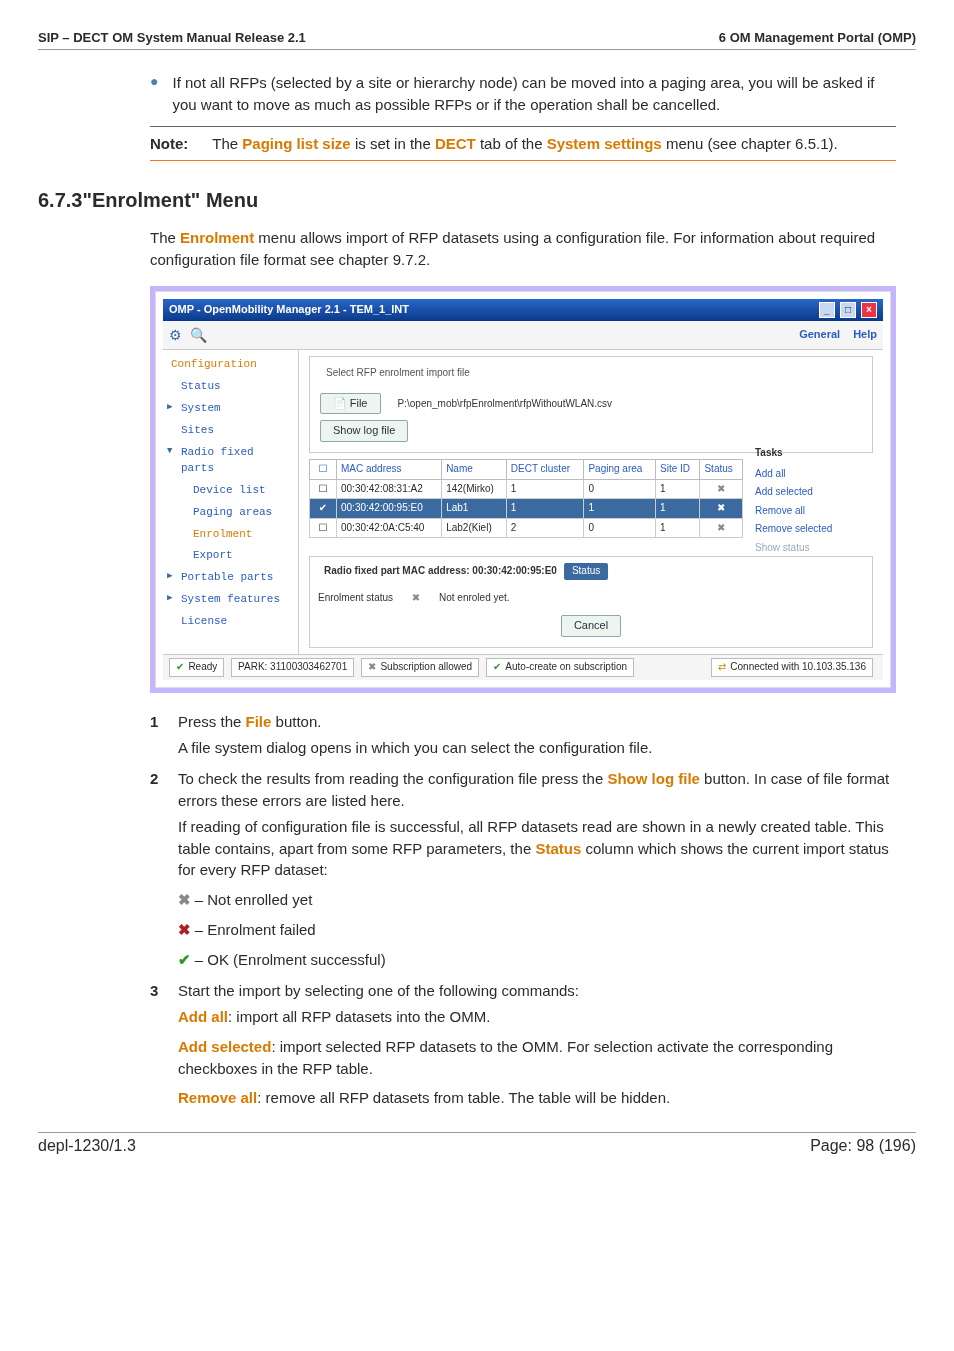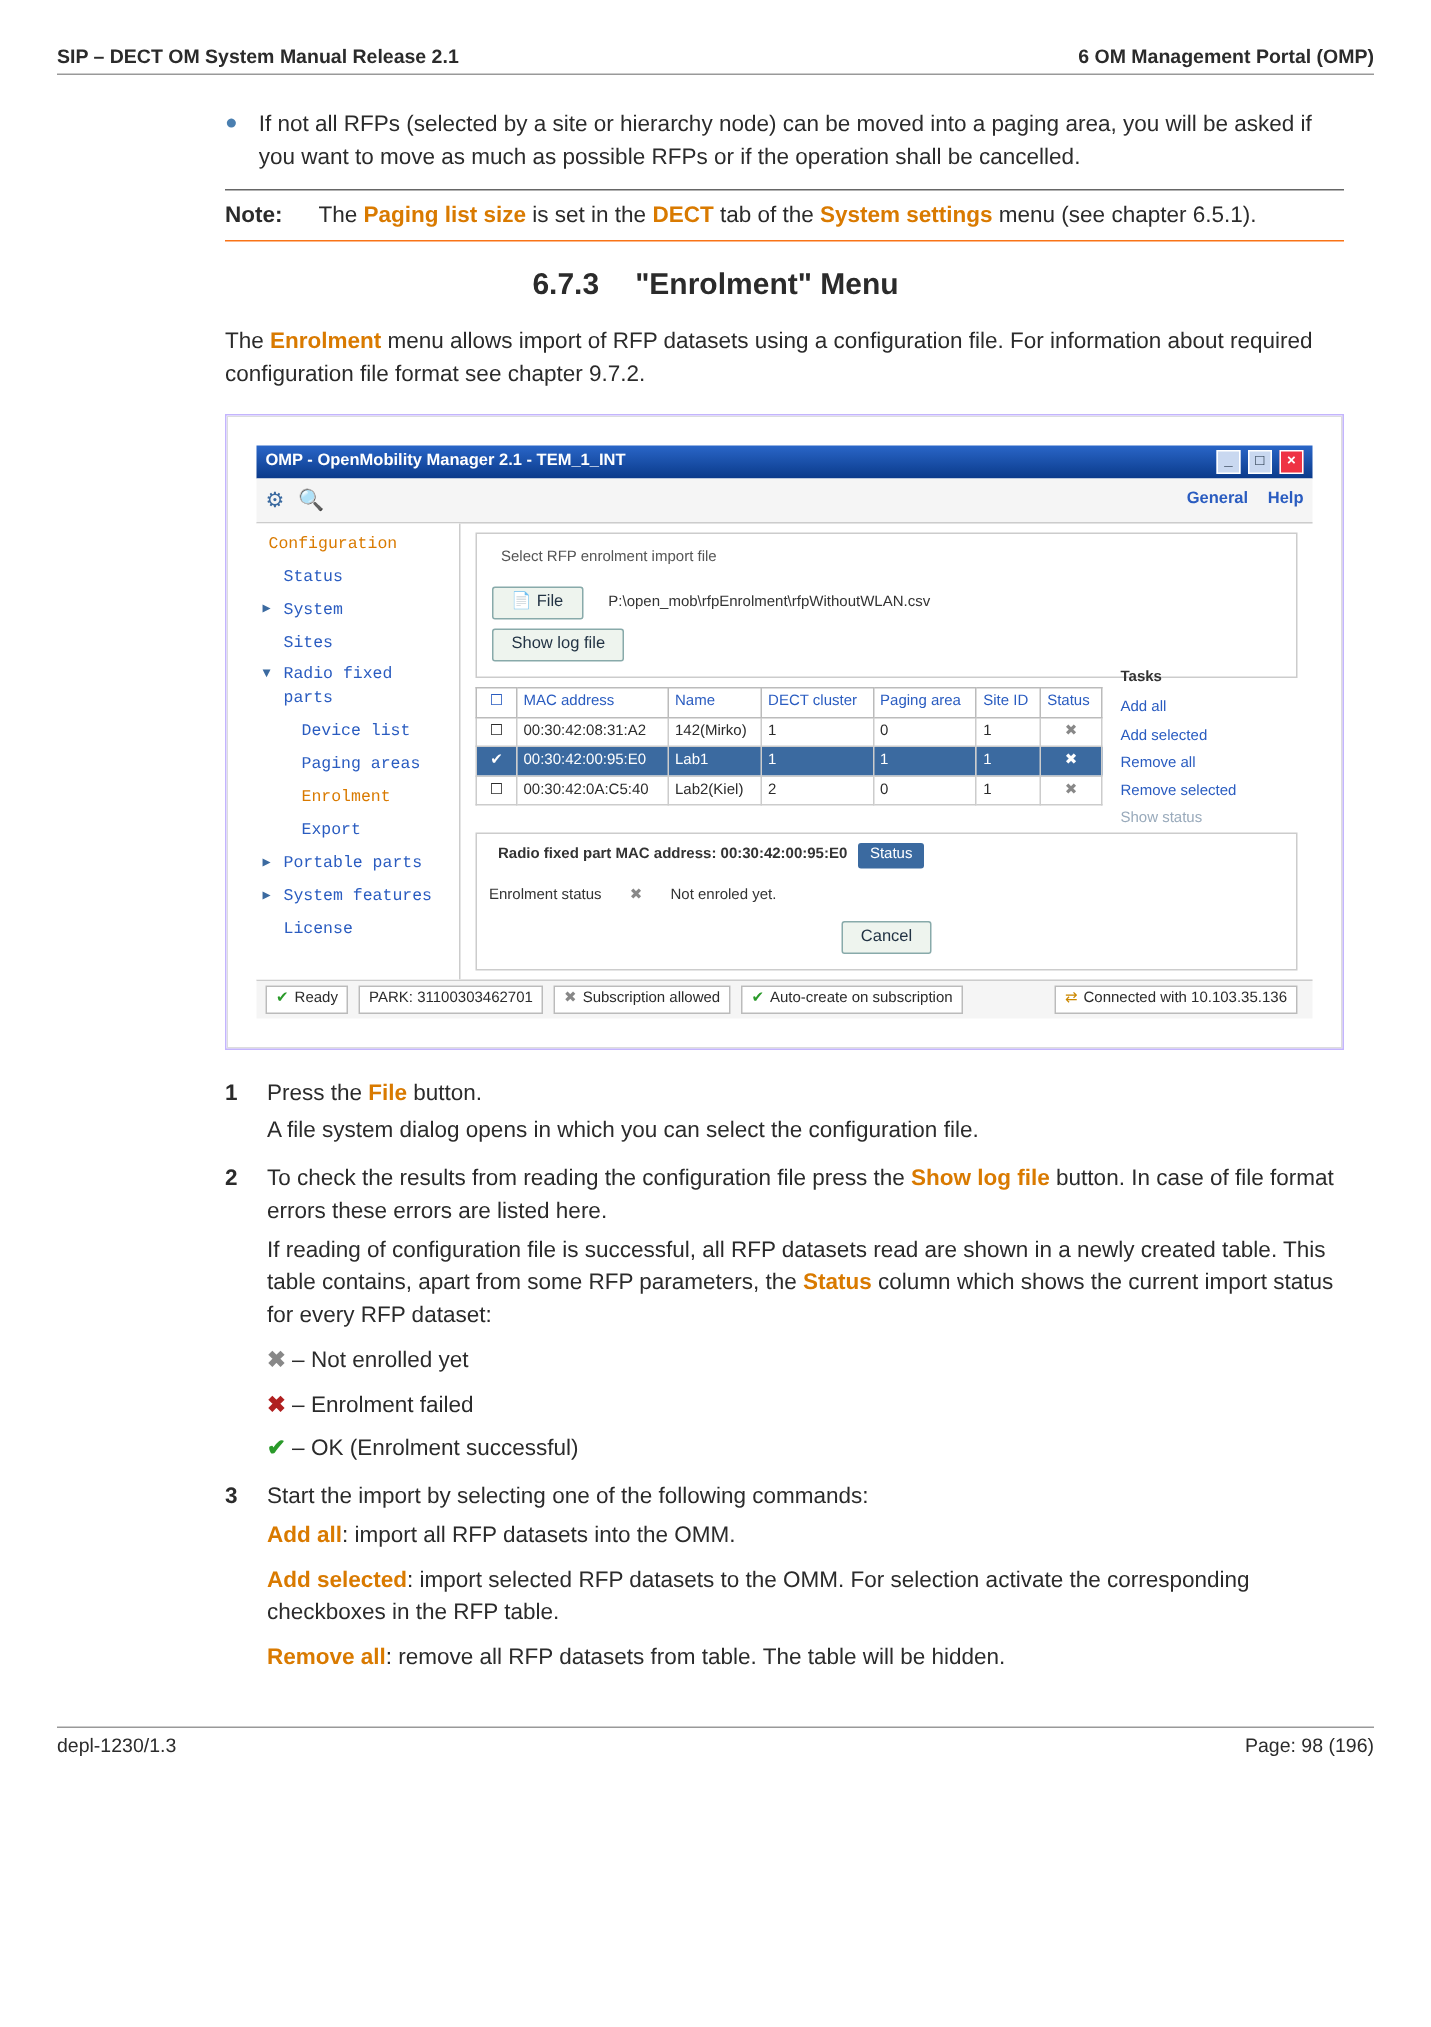"6.7.3" .section-heading { gap: 24px -> none; justify-content: center -> none; margin-top: 18px -> 28px }
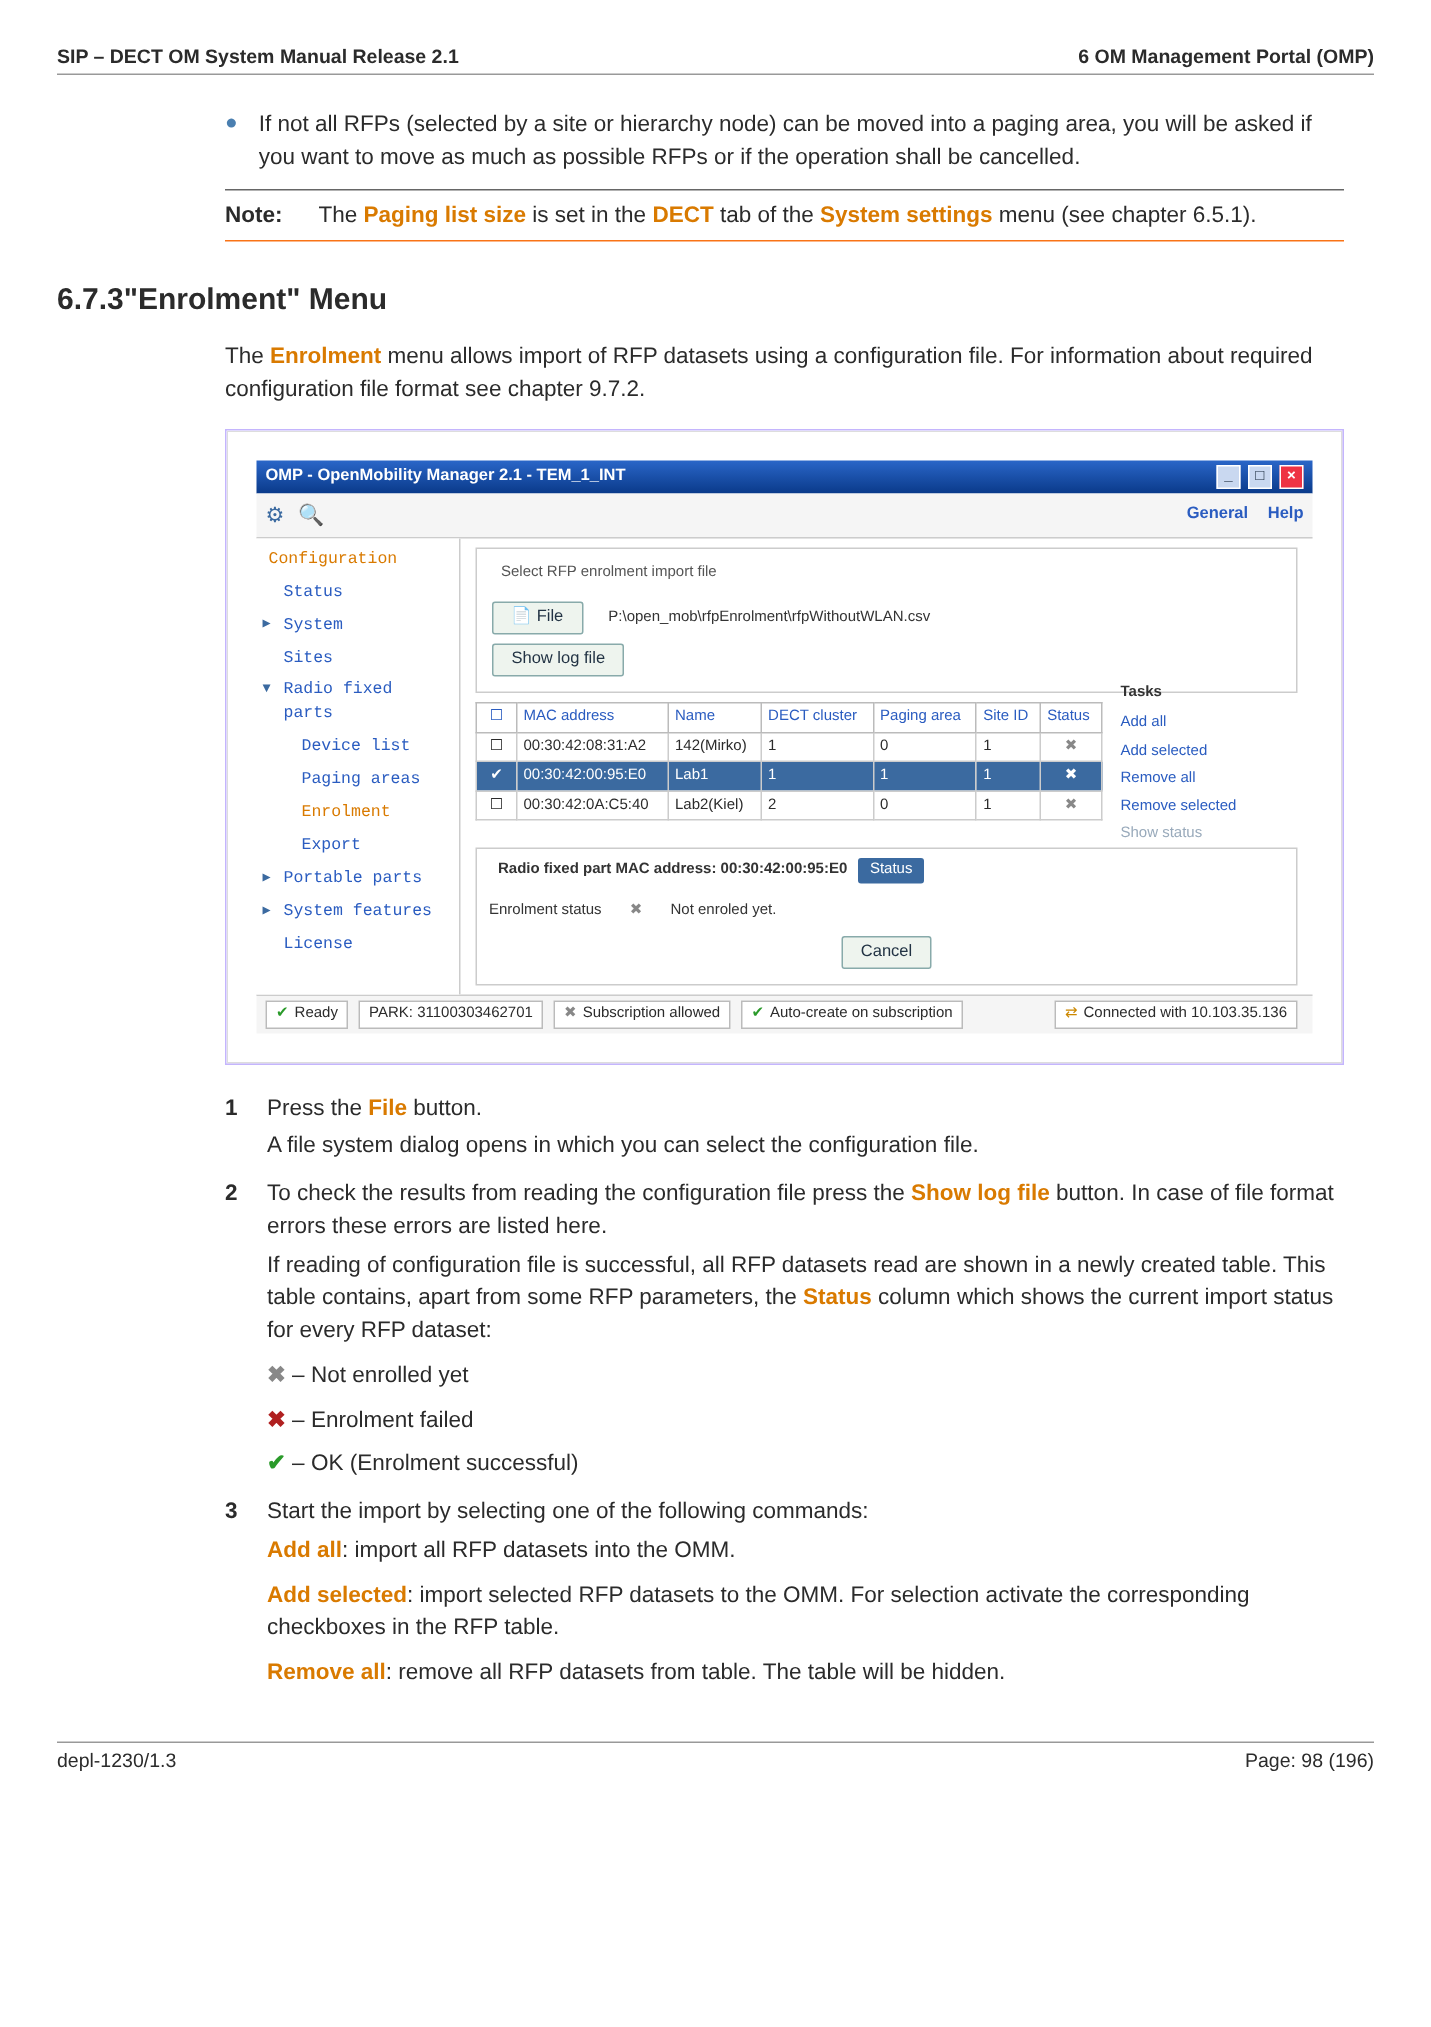"OMP - OpenMobility Manager 2.1" .app-frame { border: 1px solid #c4b5fd -> 5px solid #c4b5fd; padding: 20px -> 8px }
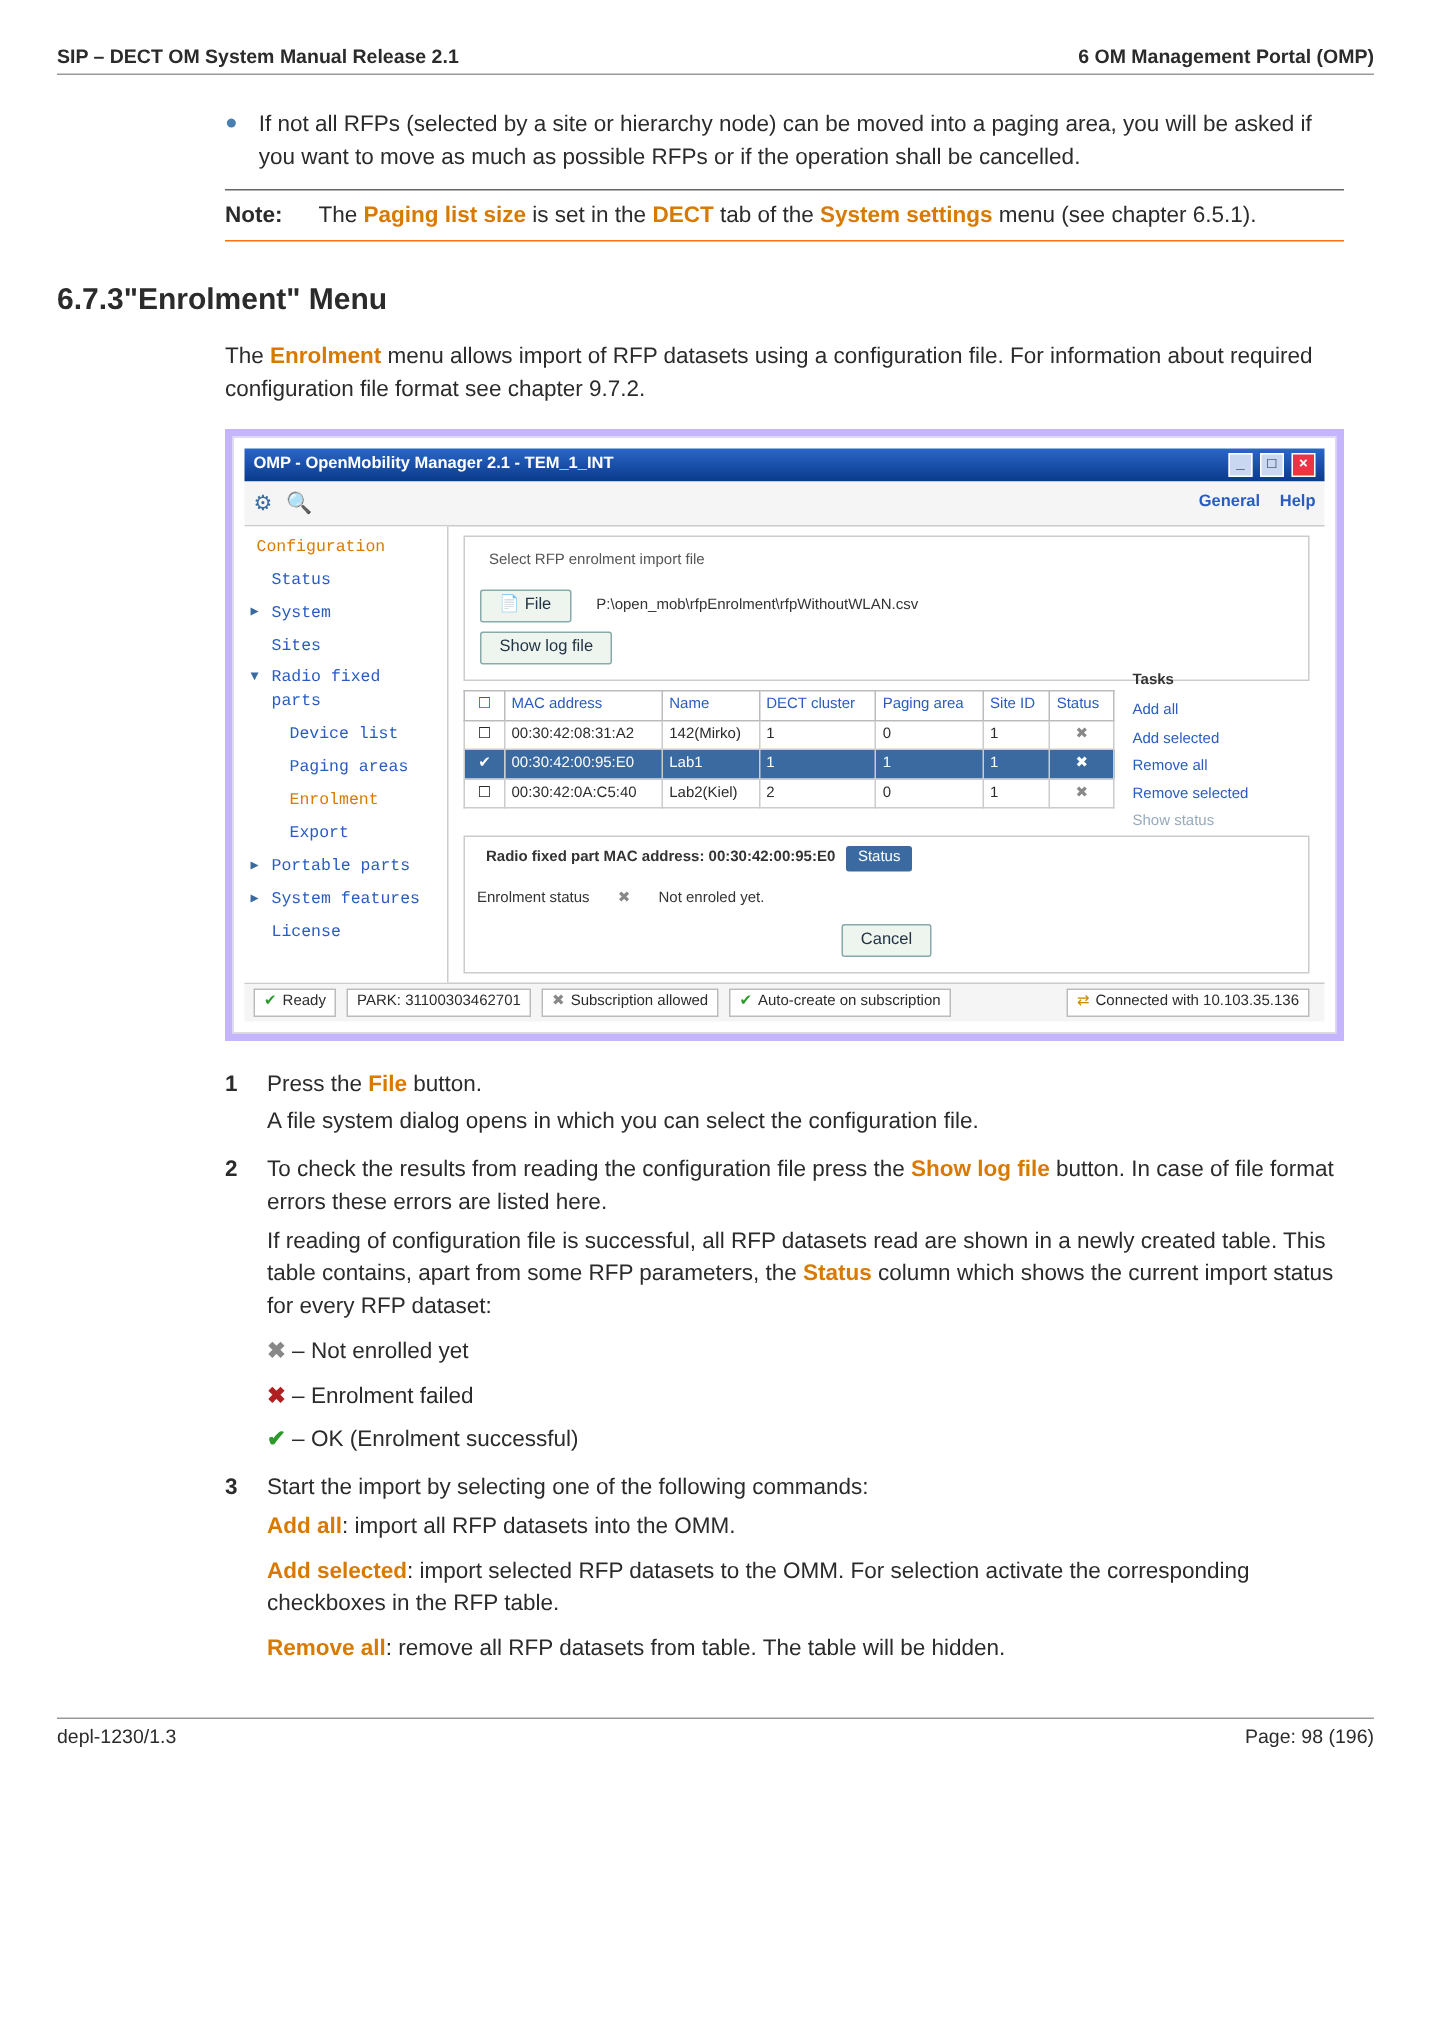"depl-1230/1.3" .footer-row { font-size: 13px -> 16px; margin-top: 35px -> 23px }
